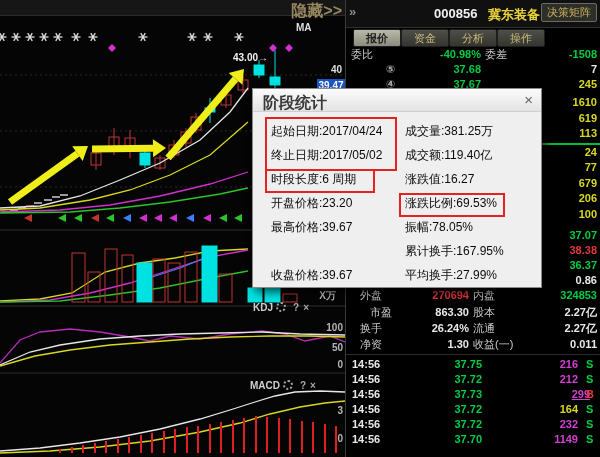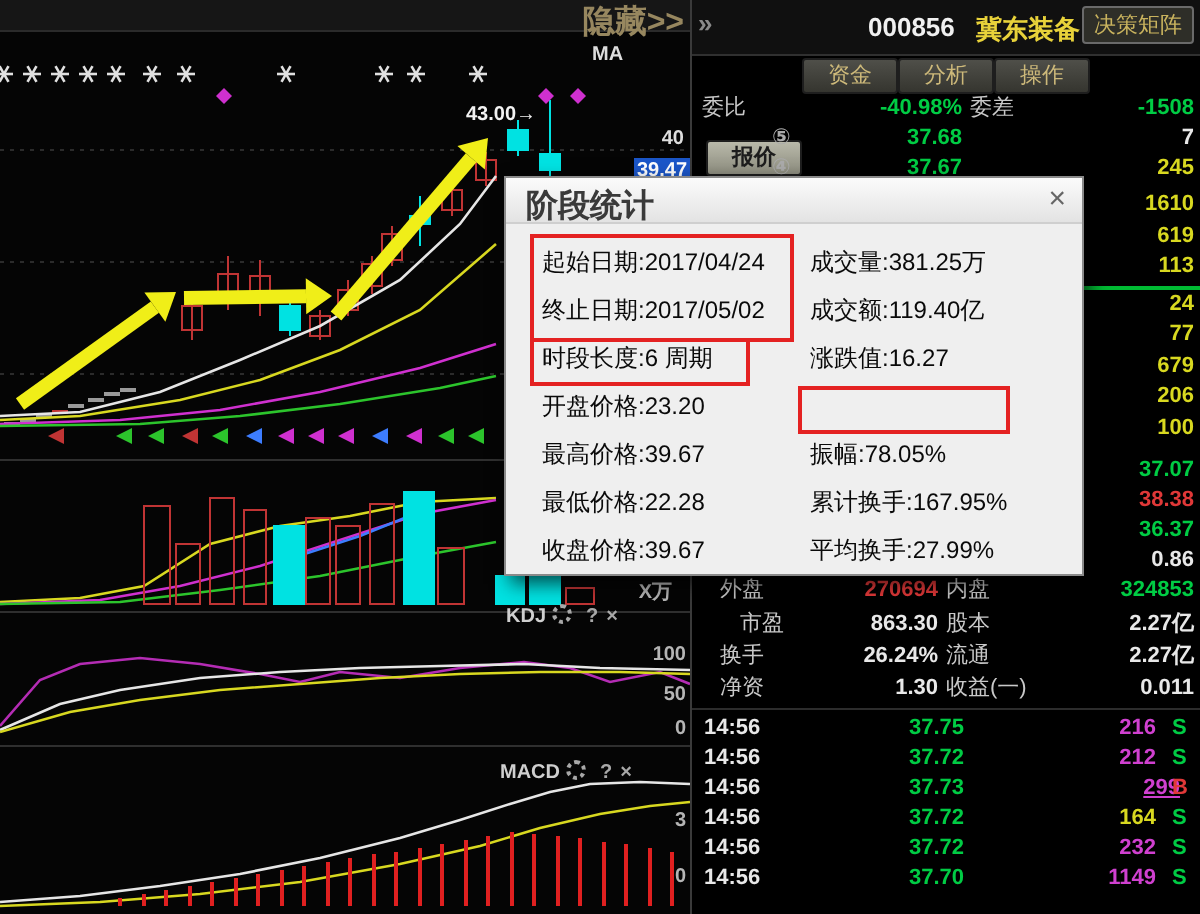"报价" div.tab { margin-top: 41px -> none }
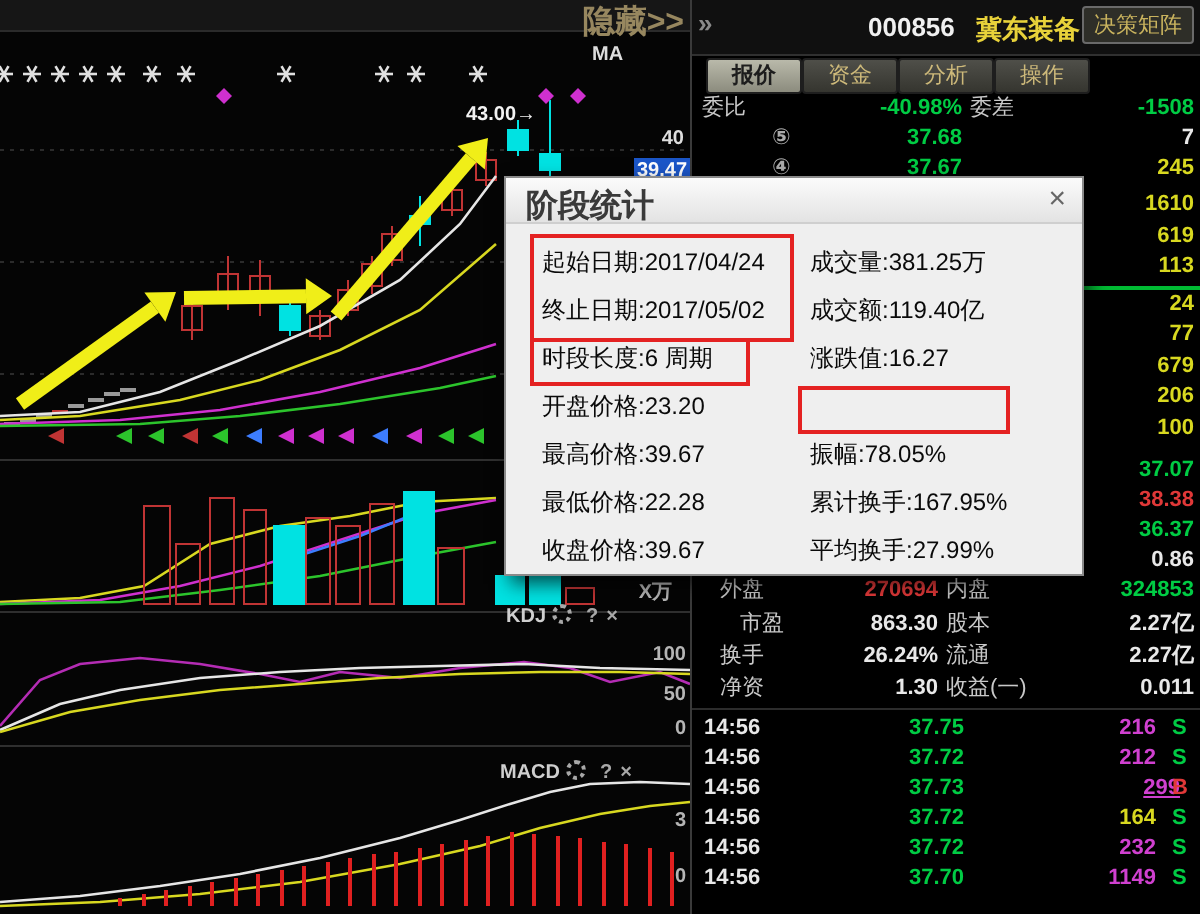"涨跌比例:69.53%" div.dlg-row { html: none -> <div>涨跌比例:69.53%</div> }
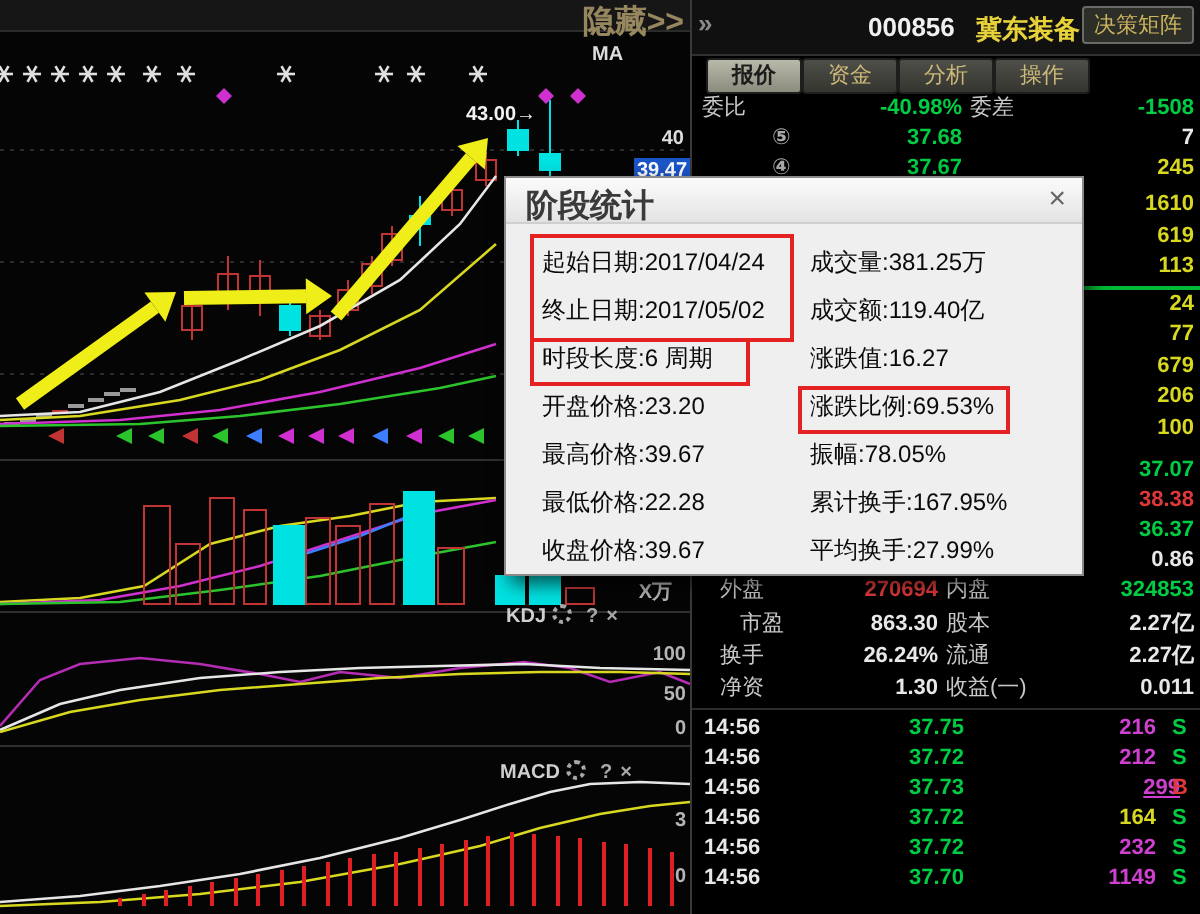"最低价格:22.28" div.dlg-row { html: <div>最低价格:22.28</div> -> none }
